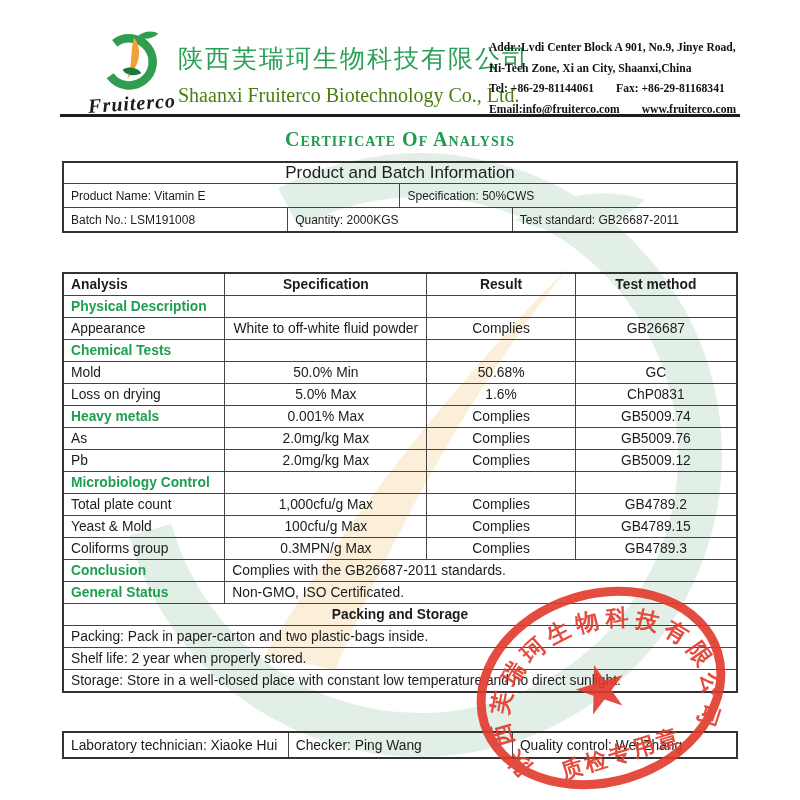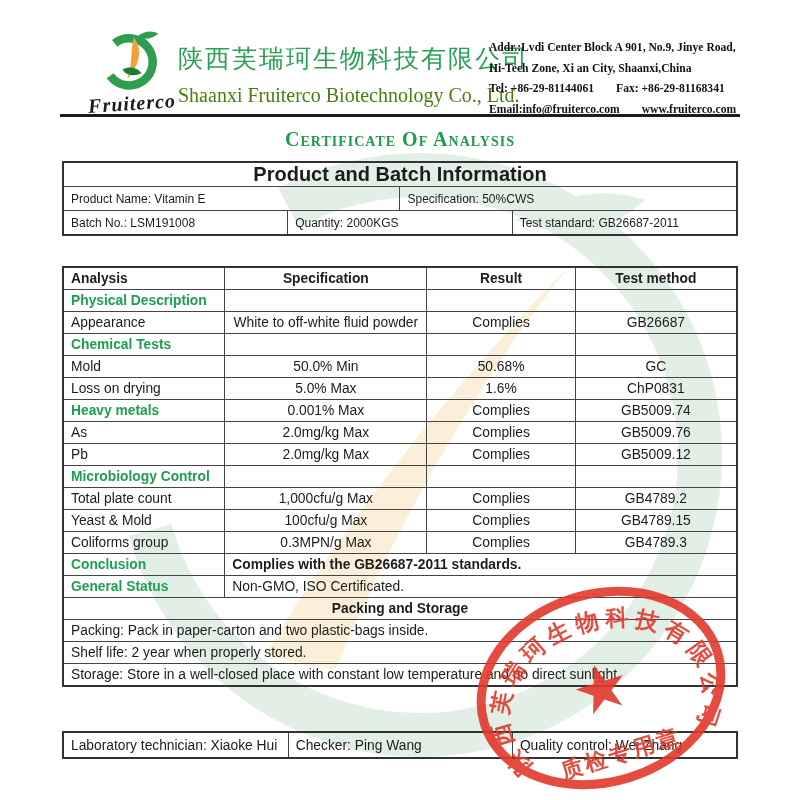"Product and Batch Information" .info-table th { font-size: 20px -> 17px; font-weight: bold -> normal }
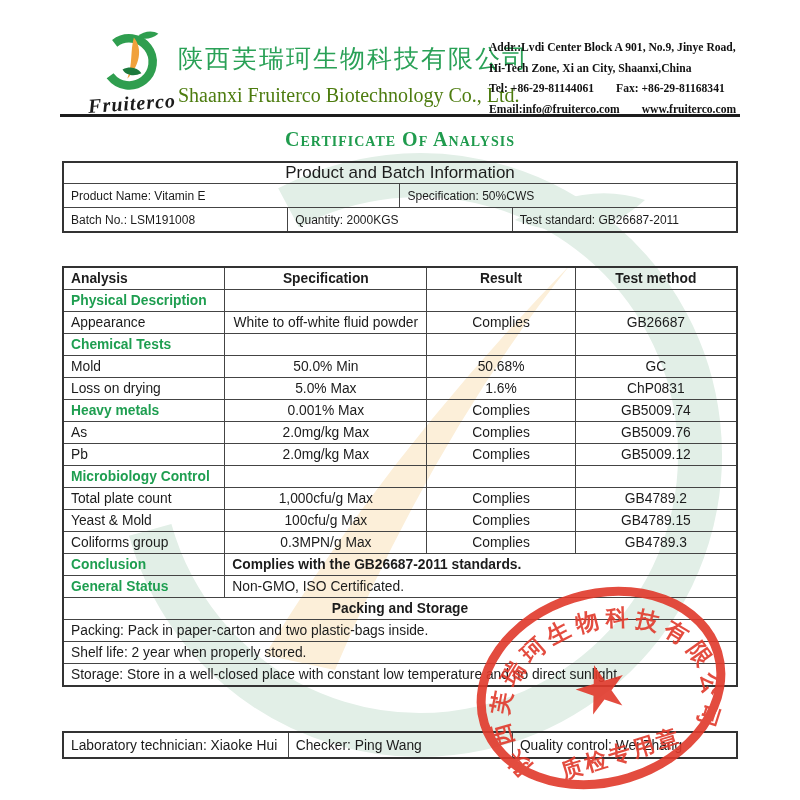"Analysis" .main-wrap { top: 266px -> 272px }
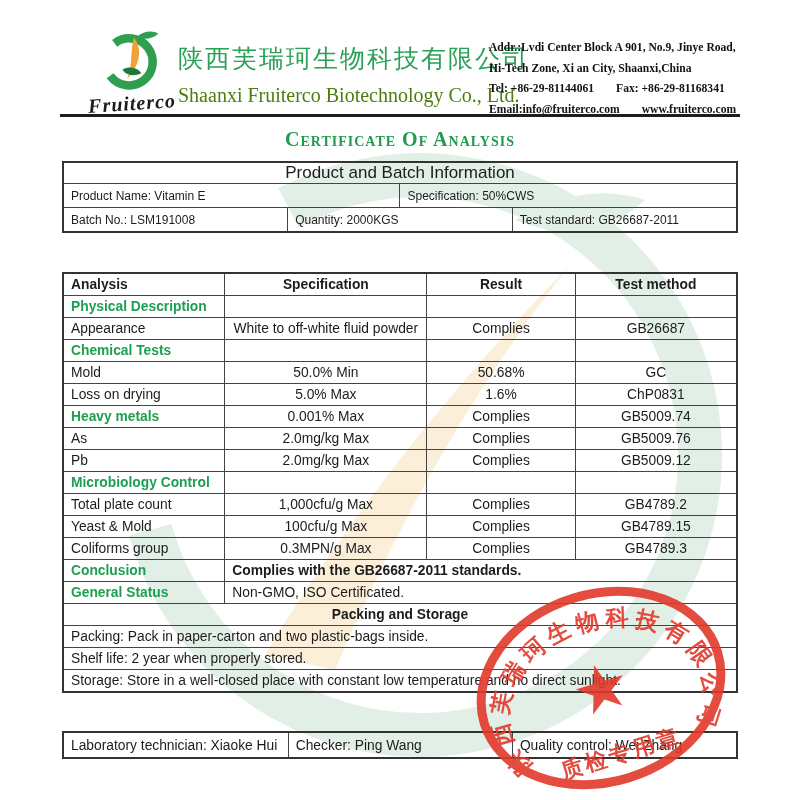"Complies with the GB26687-2011" .bold { font-weight: bold -> normal }
